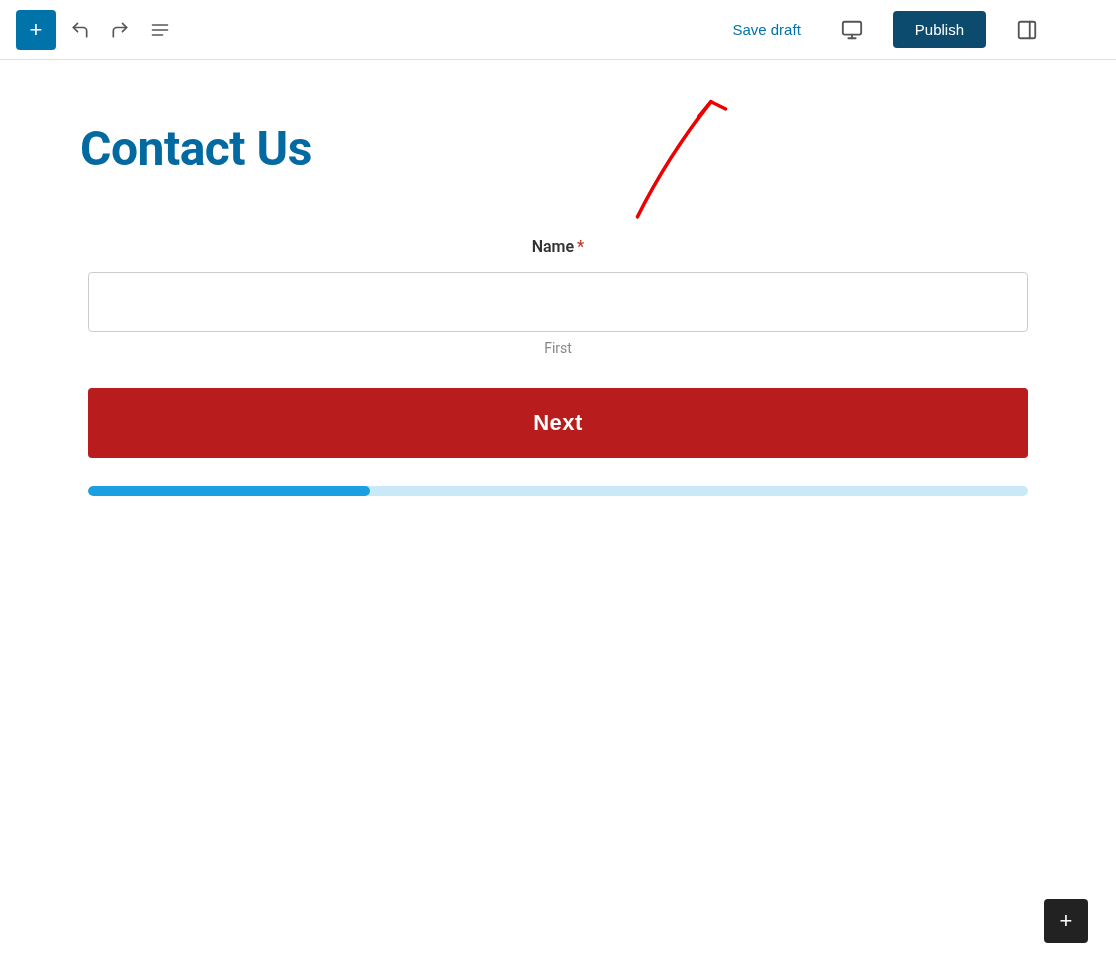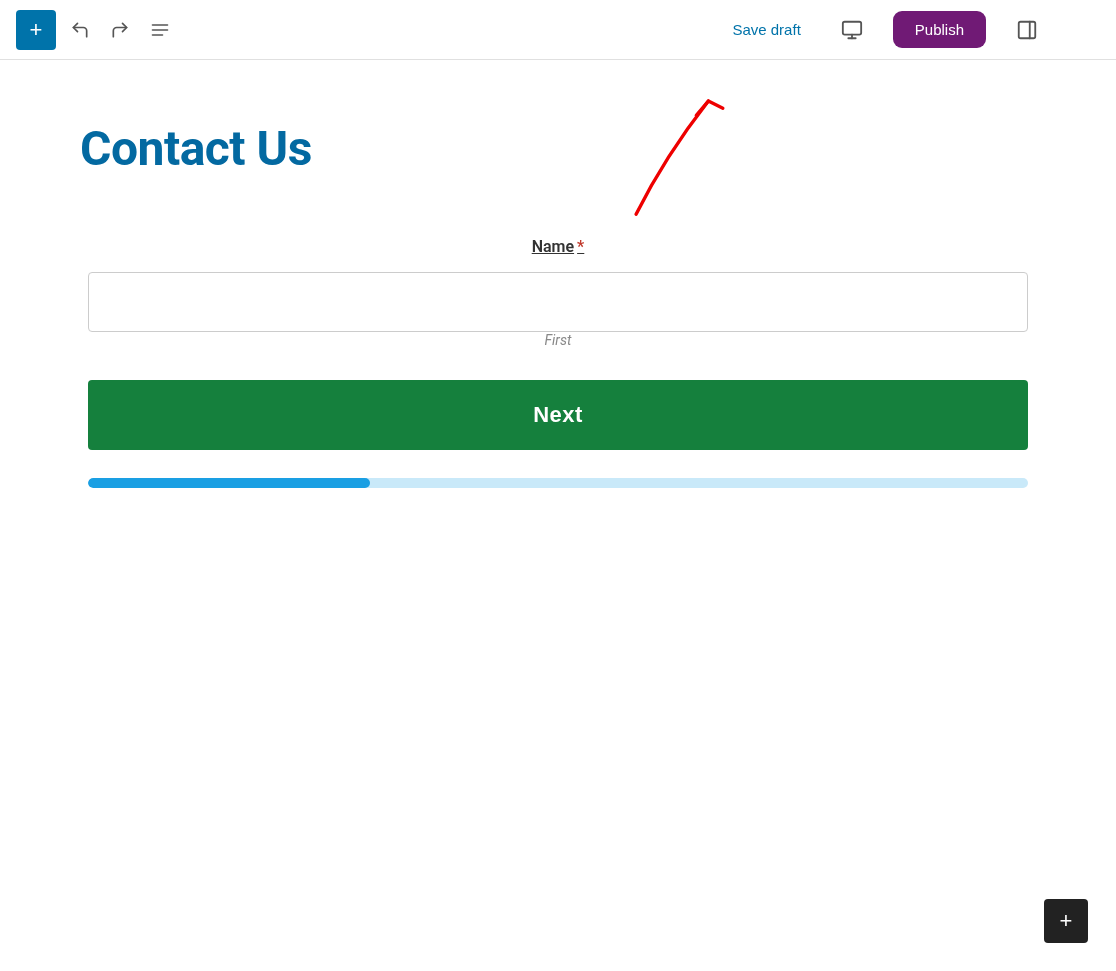"Publish" .publish-btn { background: #701a75 -> #0c4a6e; border-radius: 9px -> 4px }
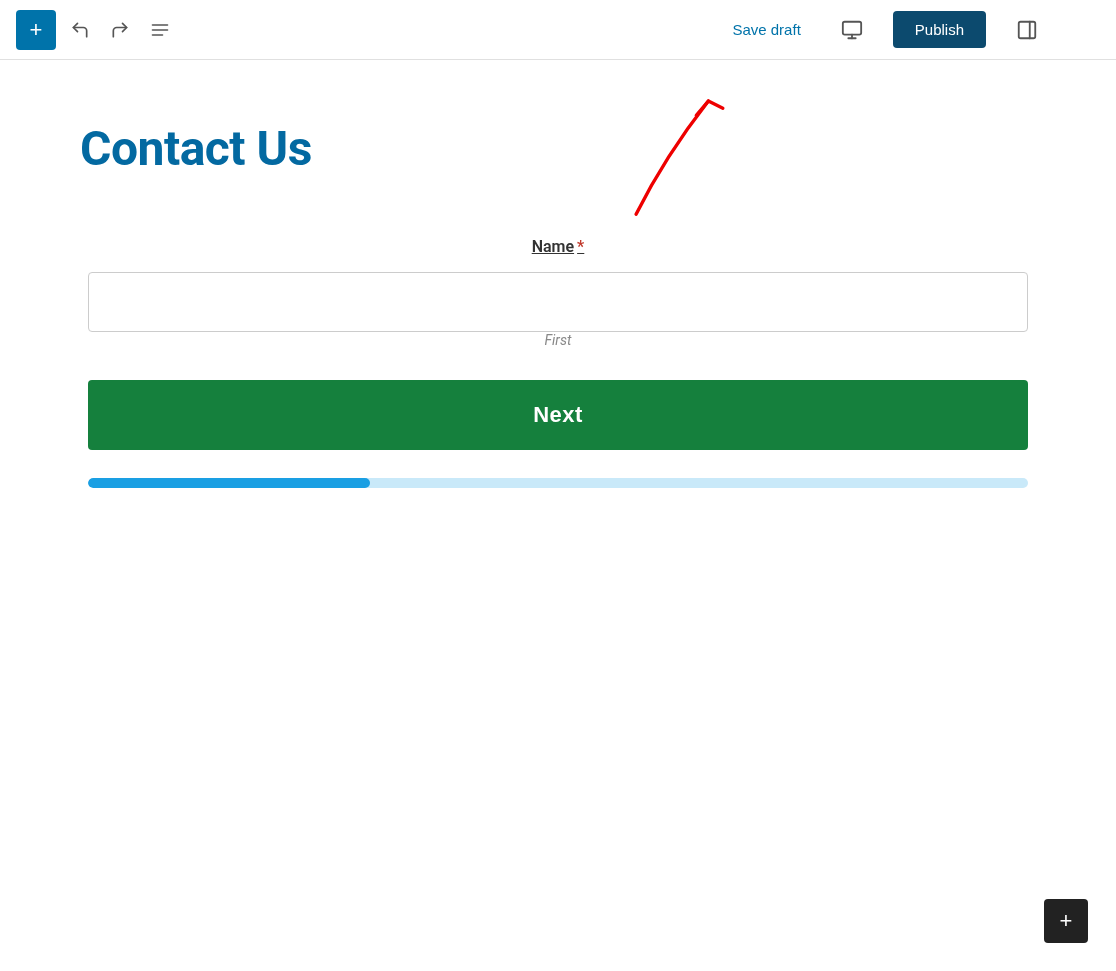"Name *" .field-label { text-decoration: underline -> none }
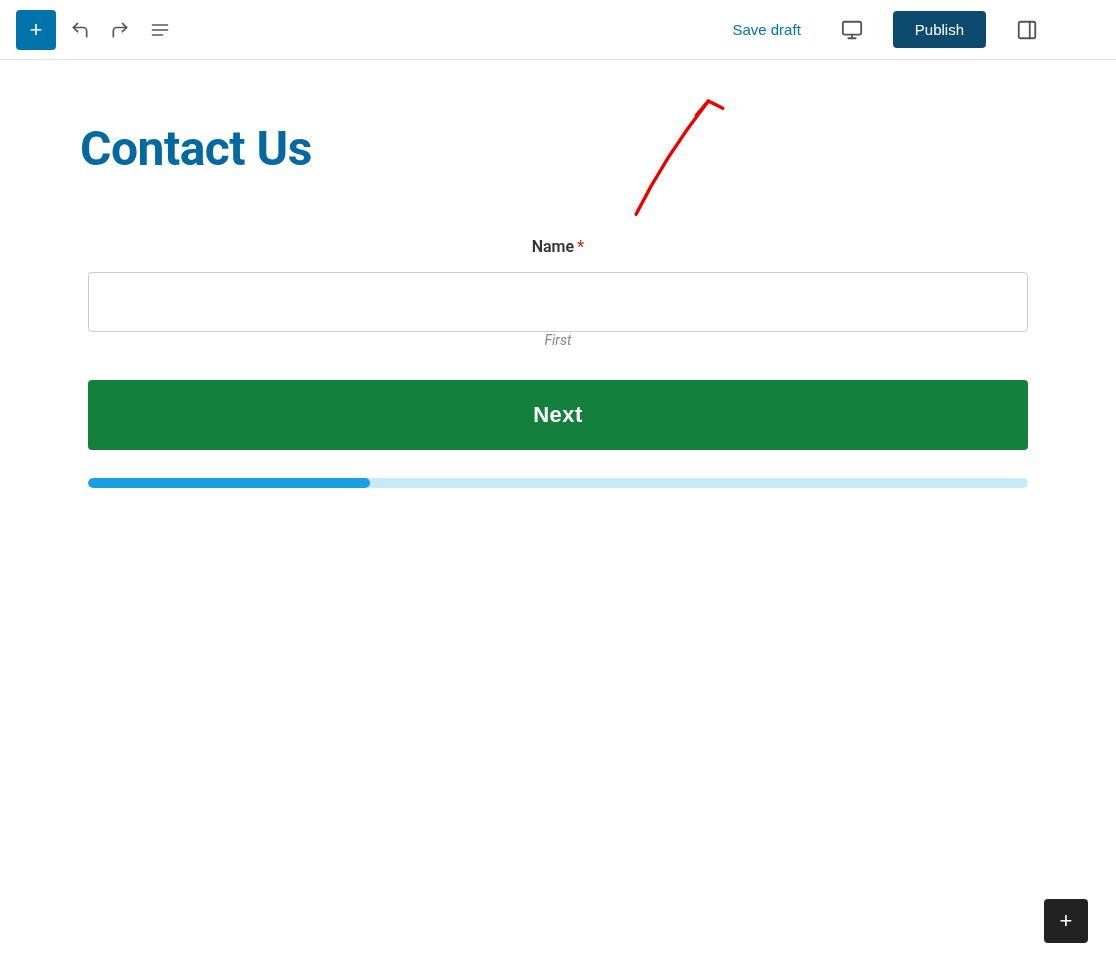"First" .field-sublabel { font-style: italic -> none; margin-top: none -> 8px }
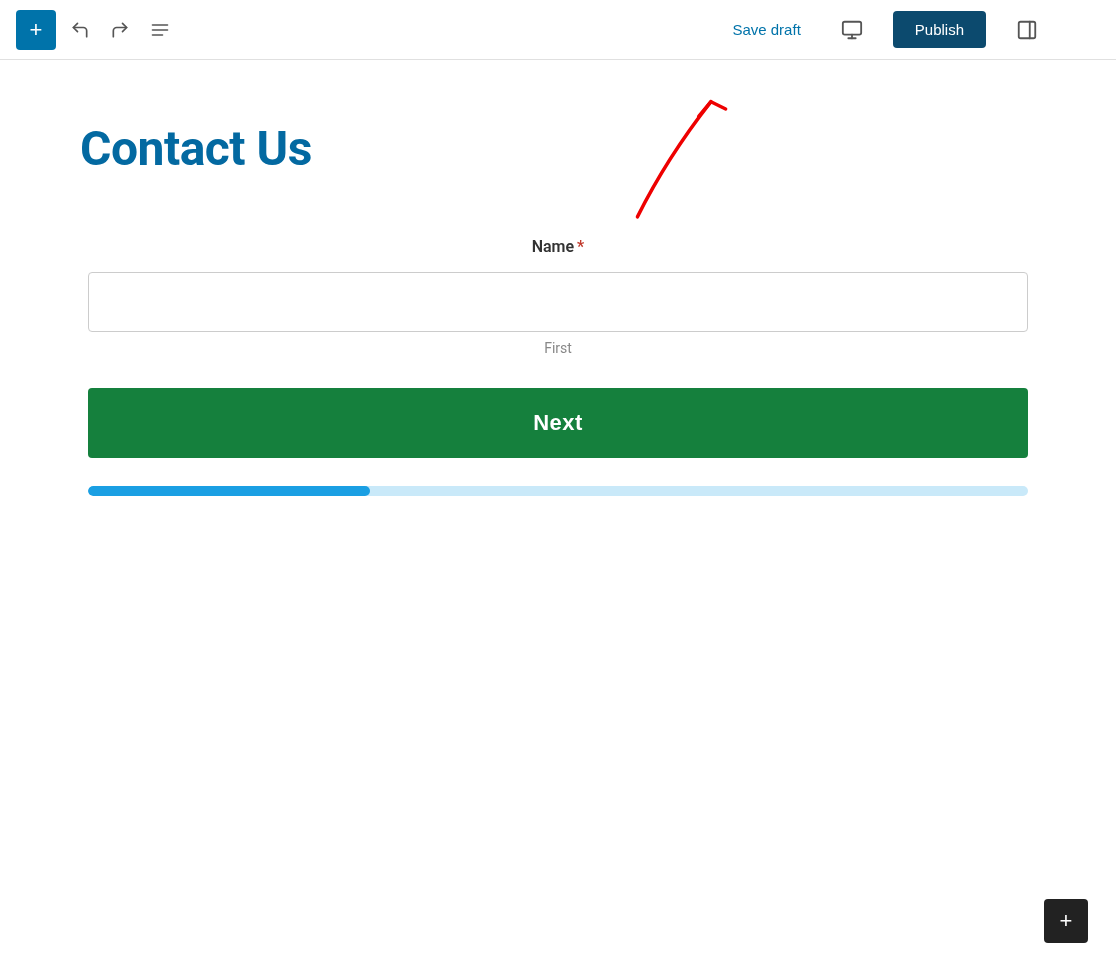"Next" .next-btn { background: #15803d -> #b91c1c }
